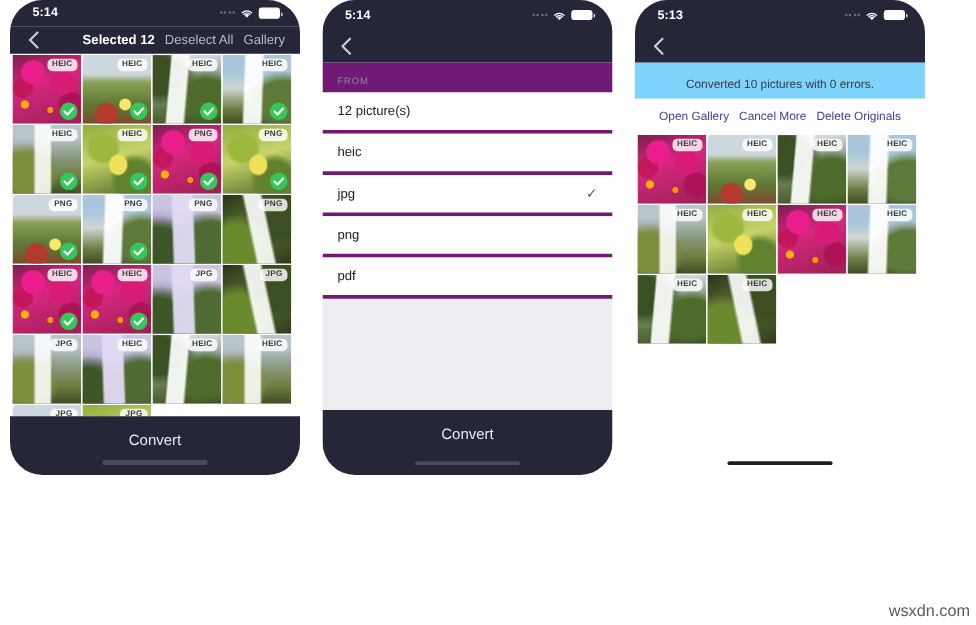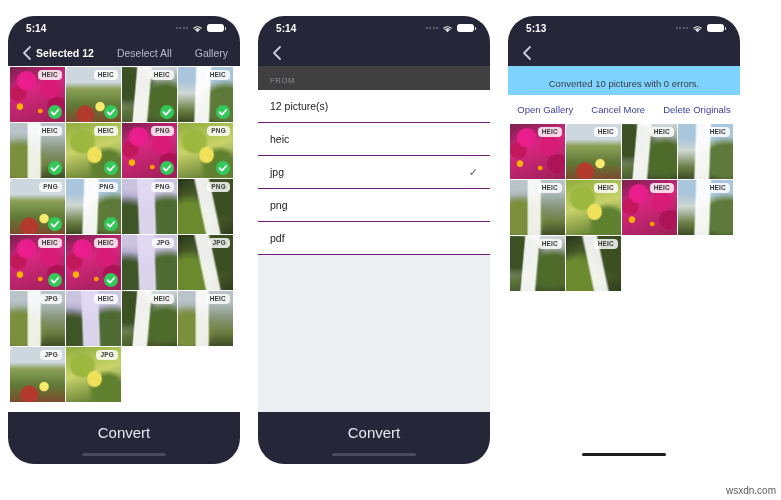"5:14" .phone { height: 448px -> 380px; top: 16px -> 0 }
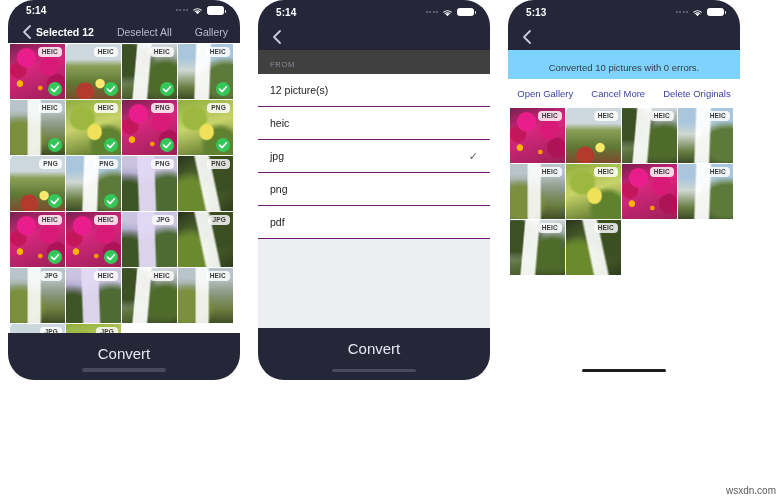"Selected 12" .nav-titles { gap: 23px -> 8px }
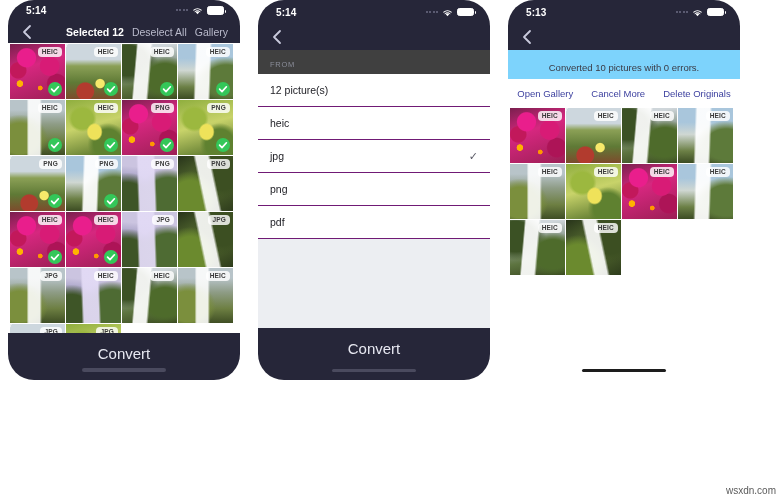"FROM" .sec-header { background: #404040 -> #701a75 }
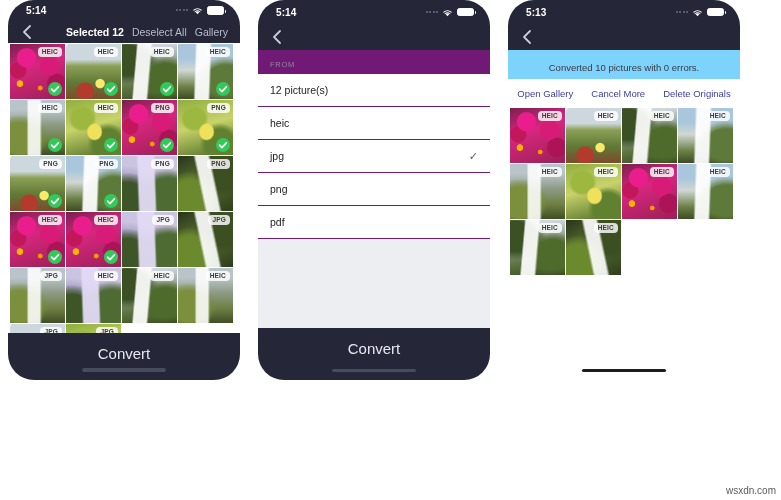"12 picture(s)" .row { border-bottom: 1px solid #701a75 -> 3px solid #701a75 }
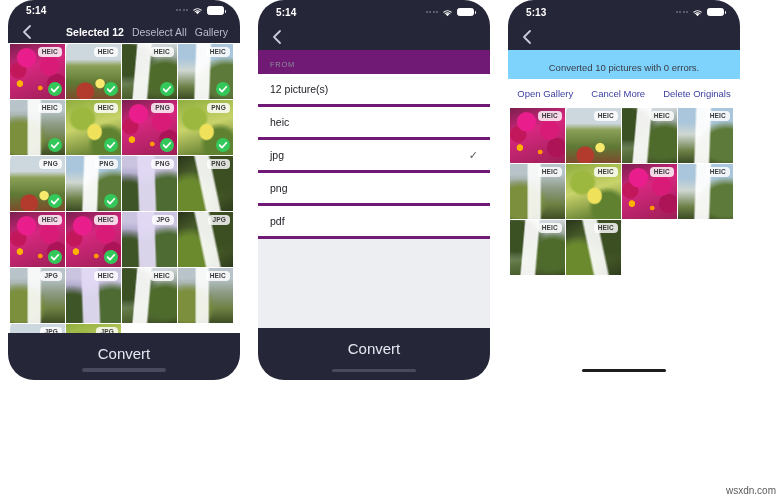"Open Gallery" .result-actions { gap: 18px -> 8px }
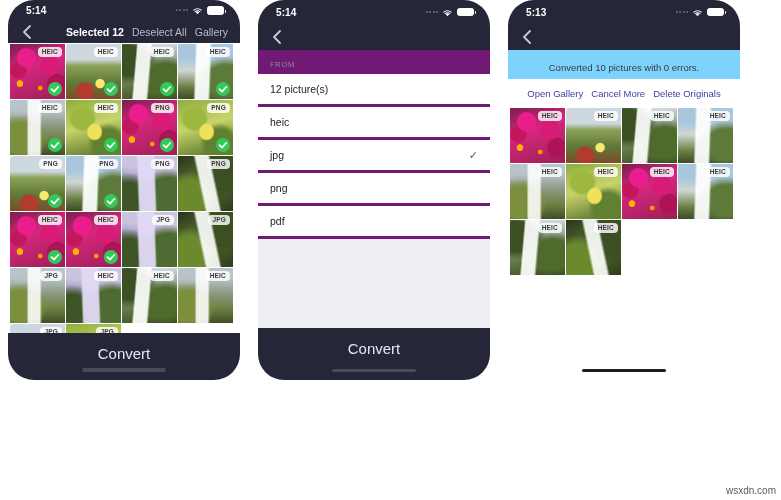"Convert" .convert-label { font-size: 15px -> 12px }
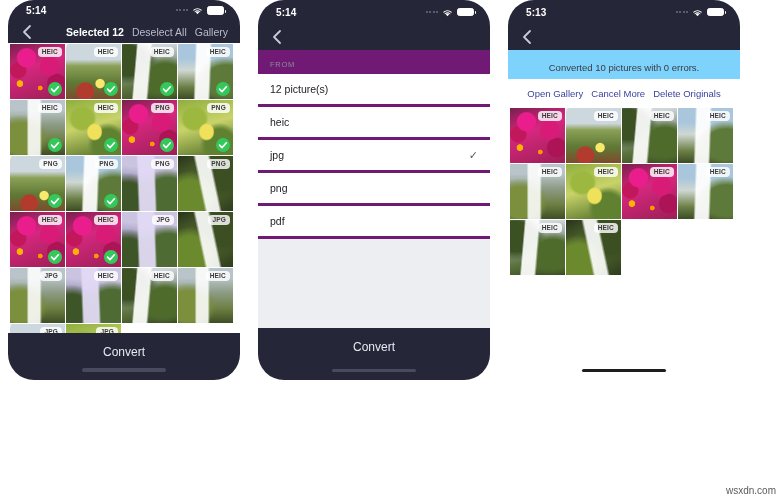"wsxdn.com" .watermark { font-size: 10px -> 13px }
